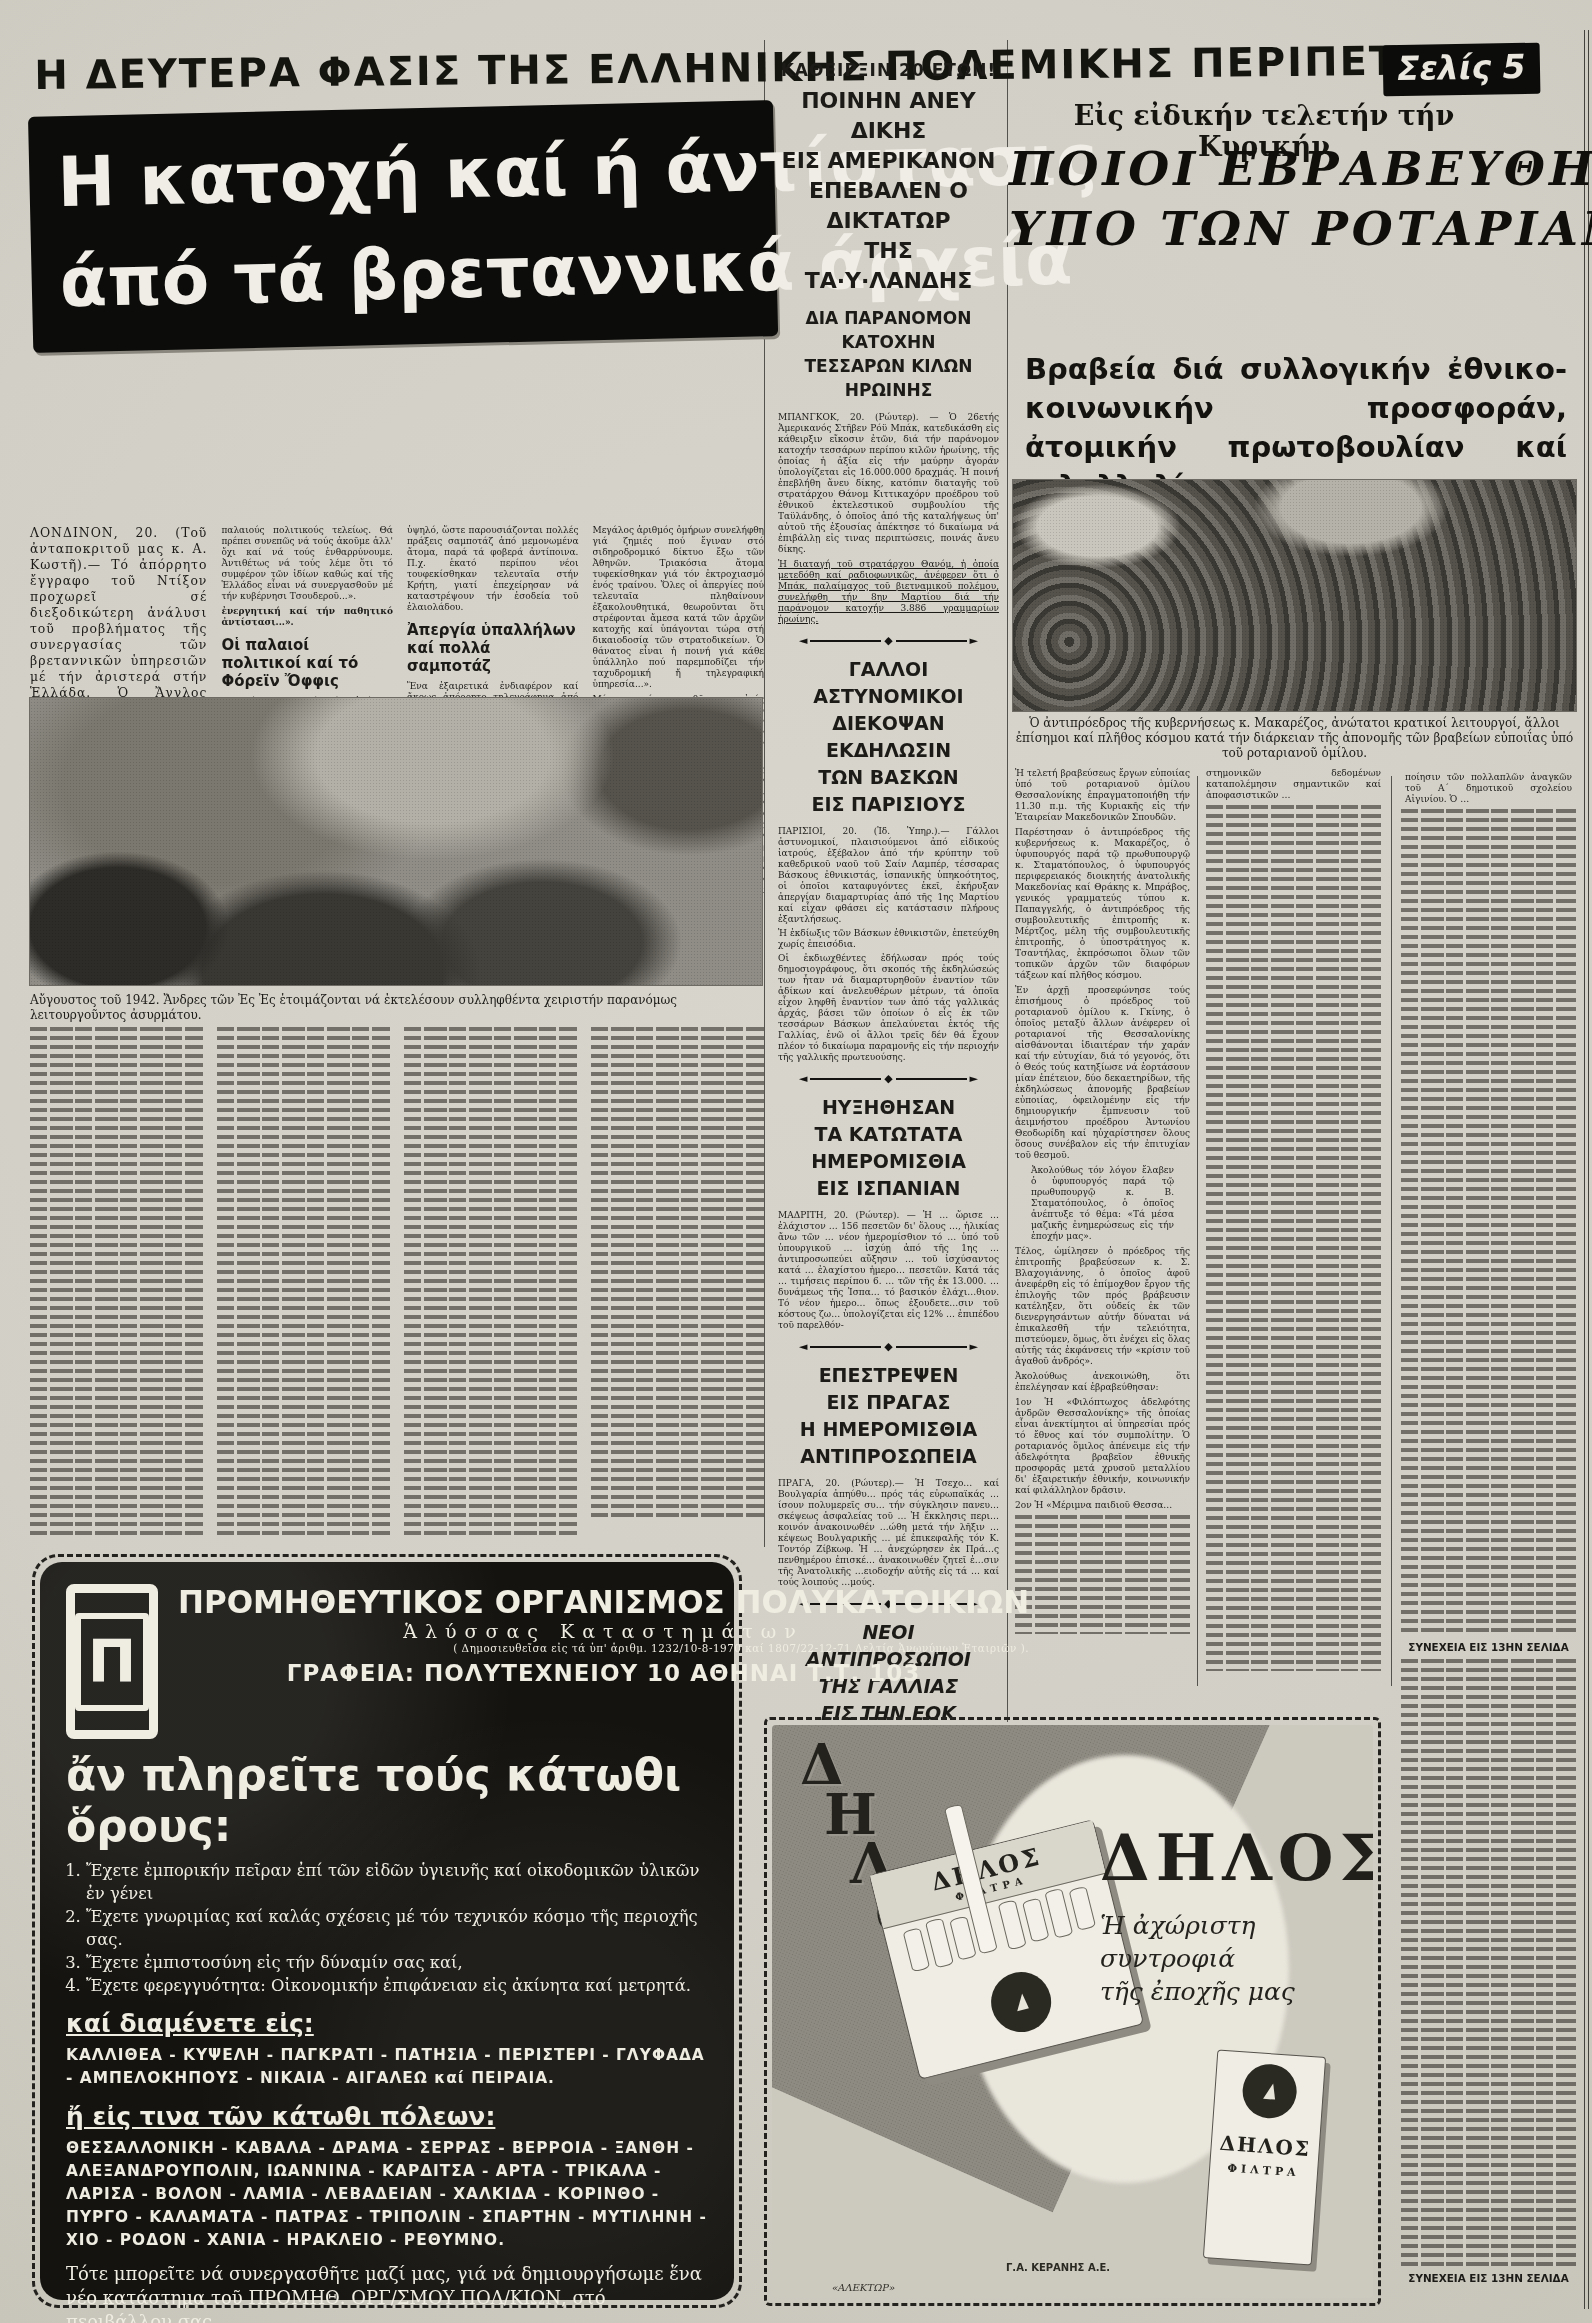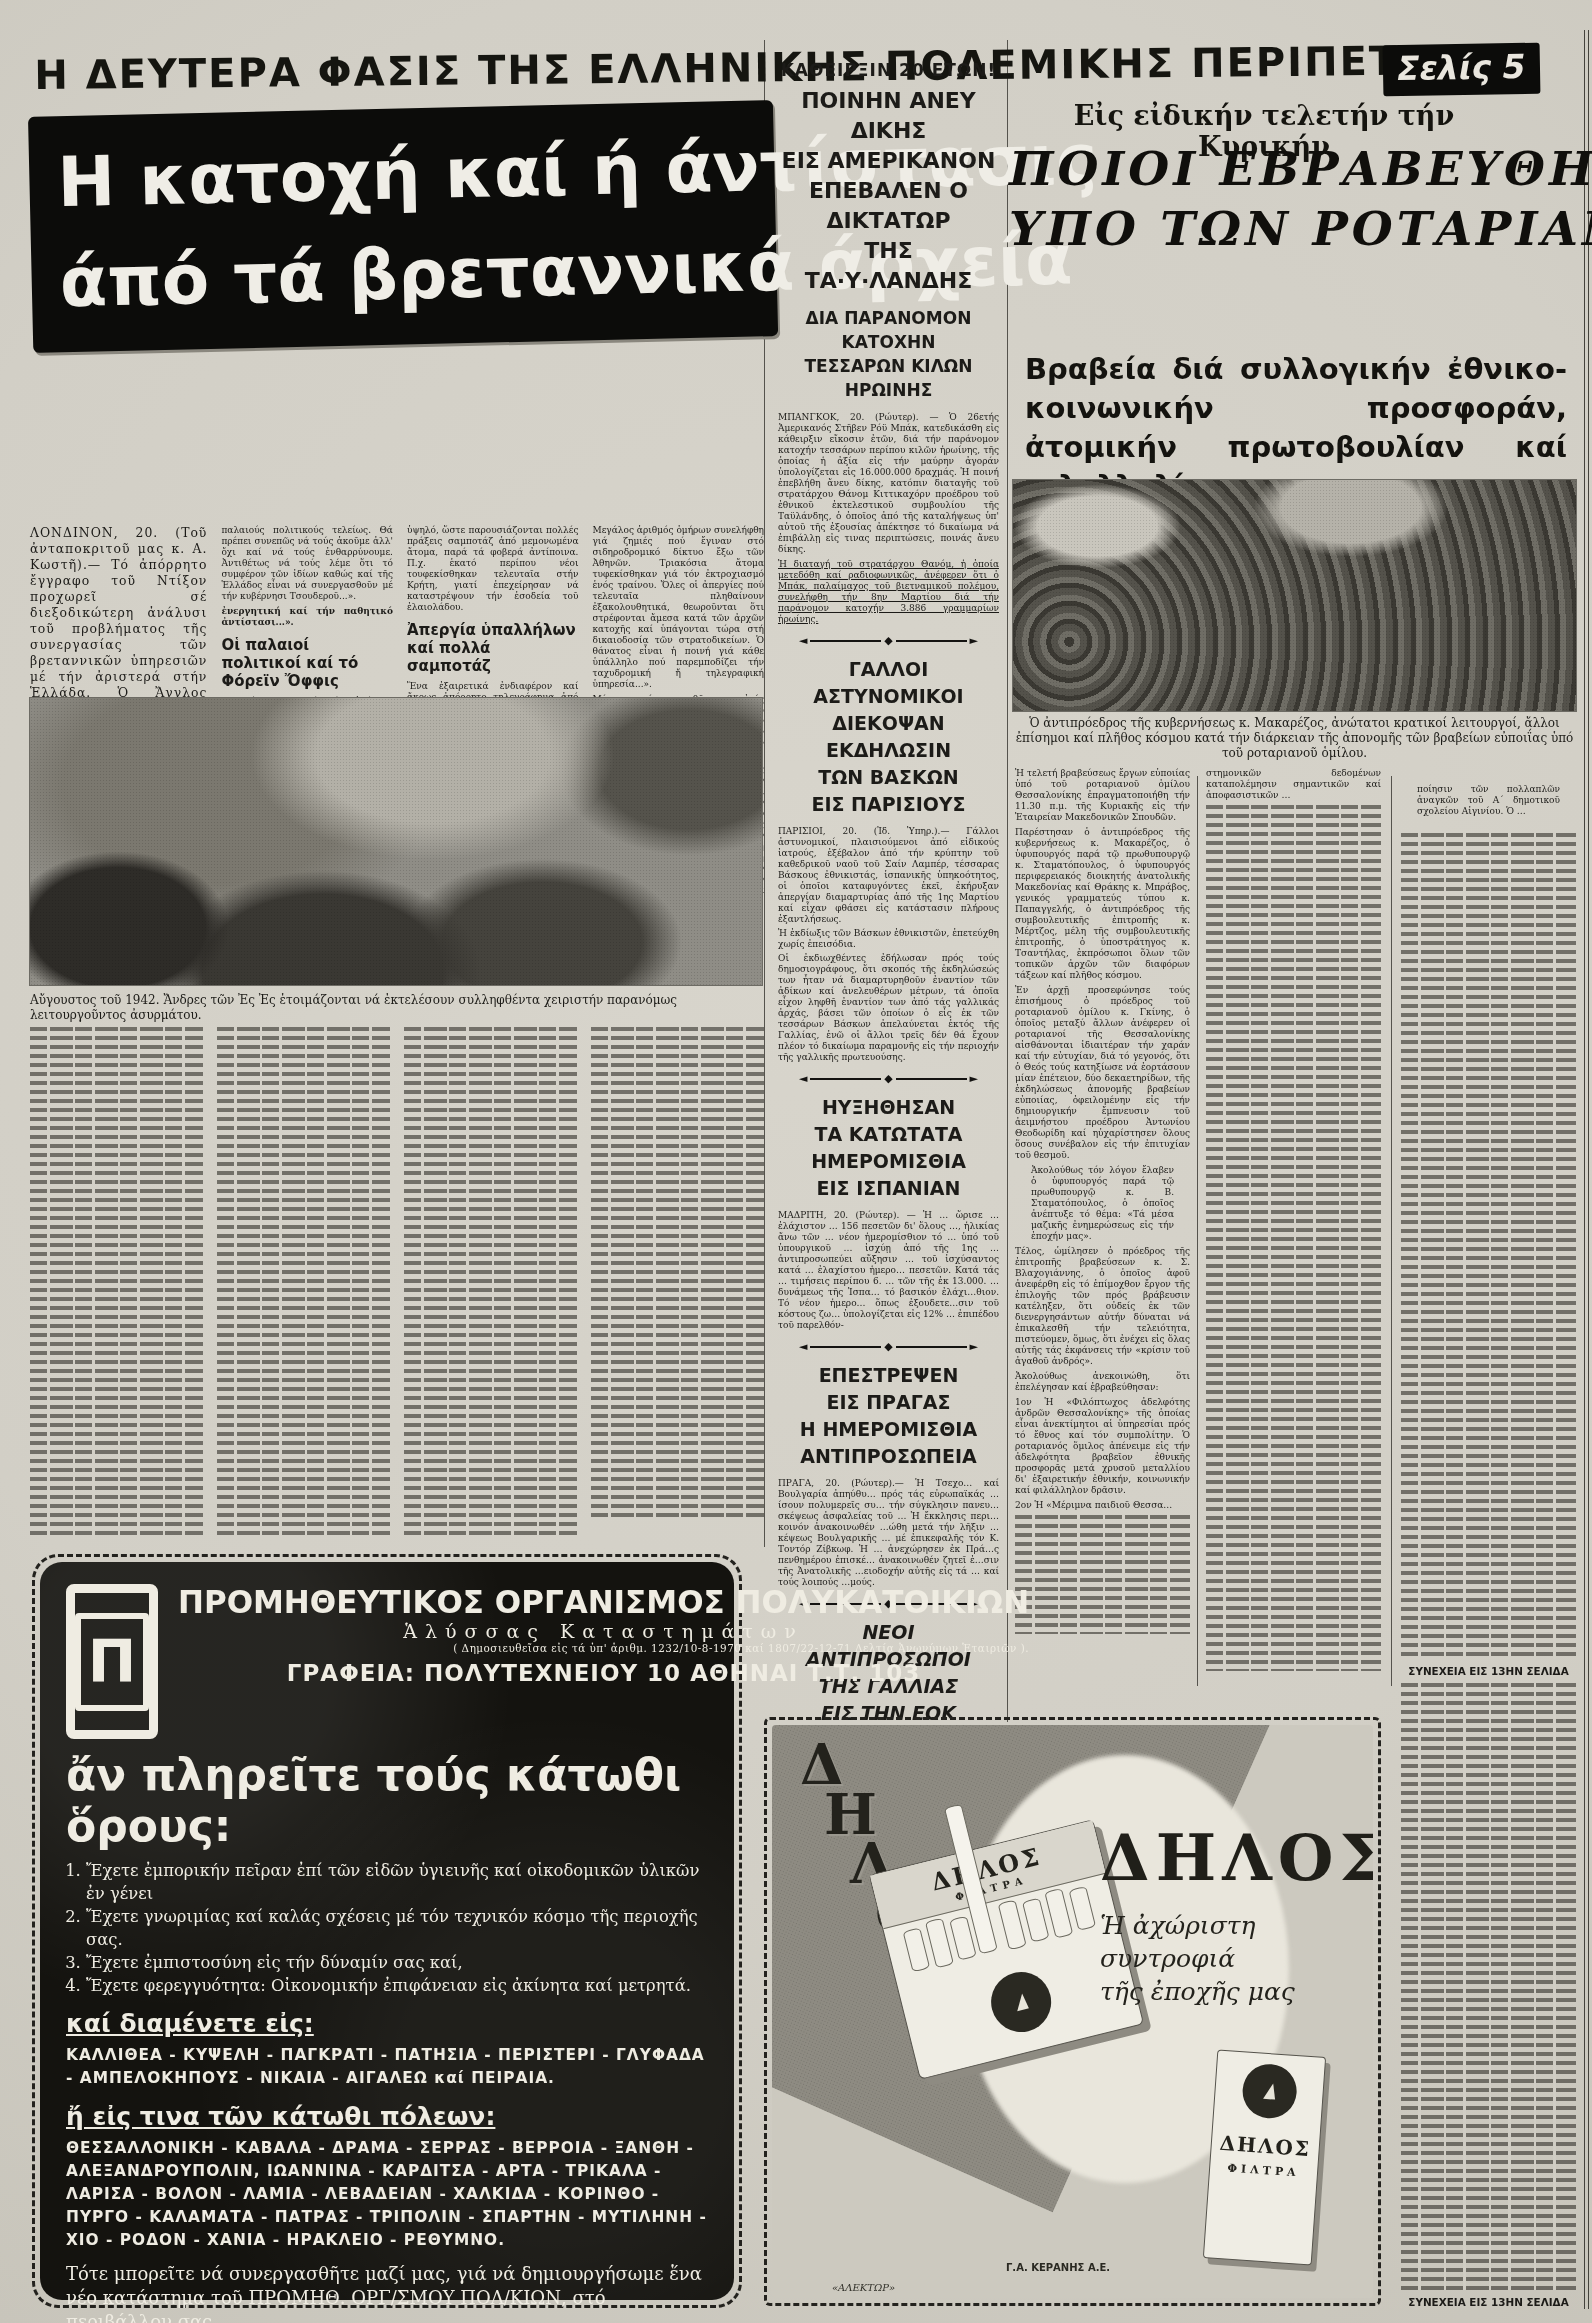"ποίησιν τῶν πολλαπλῶν ἀναγκῶν τοῦ" p.small { margin: 16px -> 4px }
